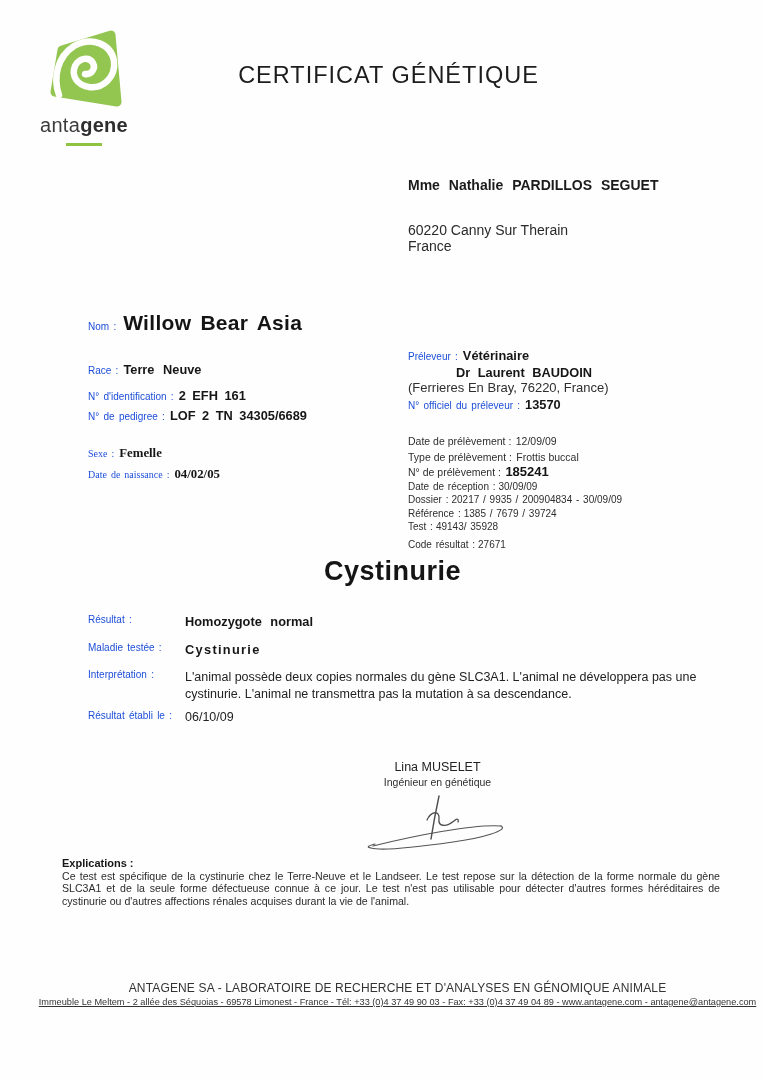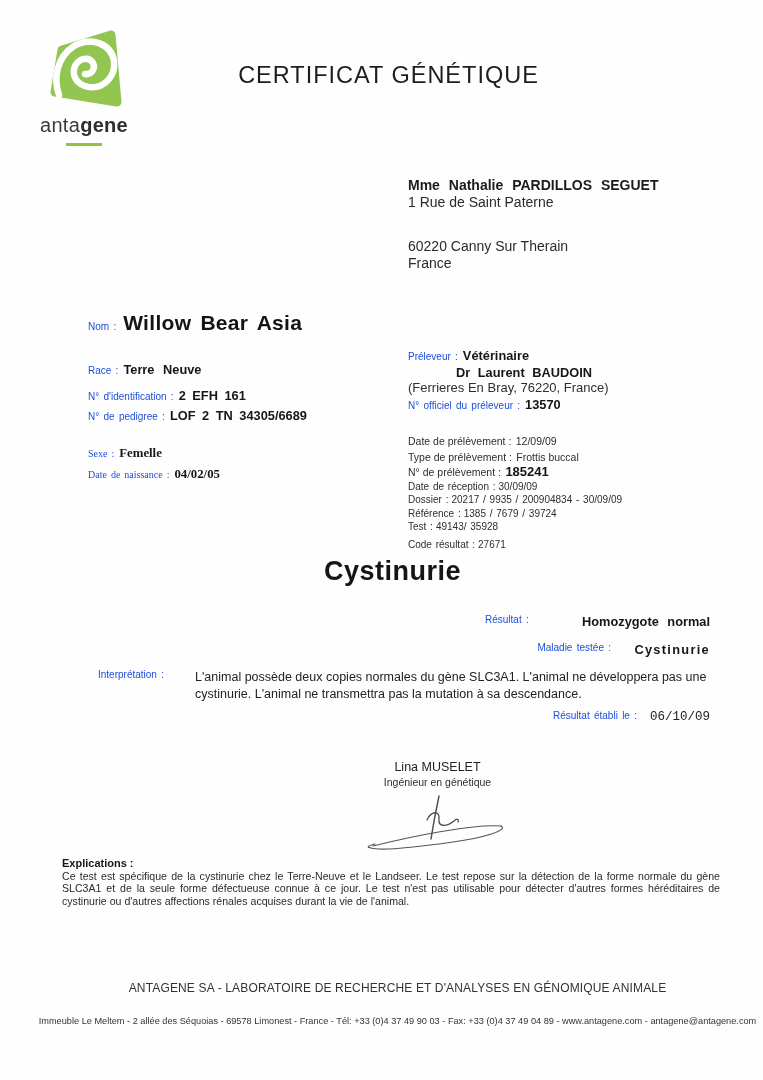"1 Rue de Saint Paterne" div { html: <div>1 Rue de Saint Paterne</div> -> none }
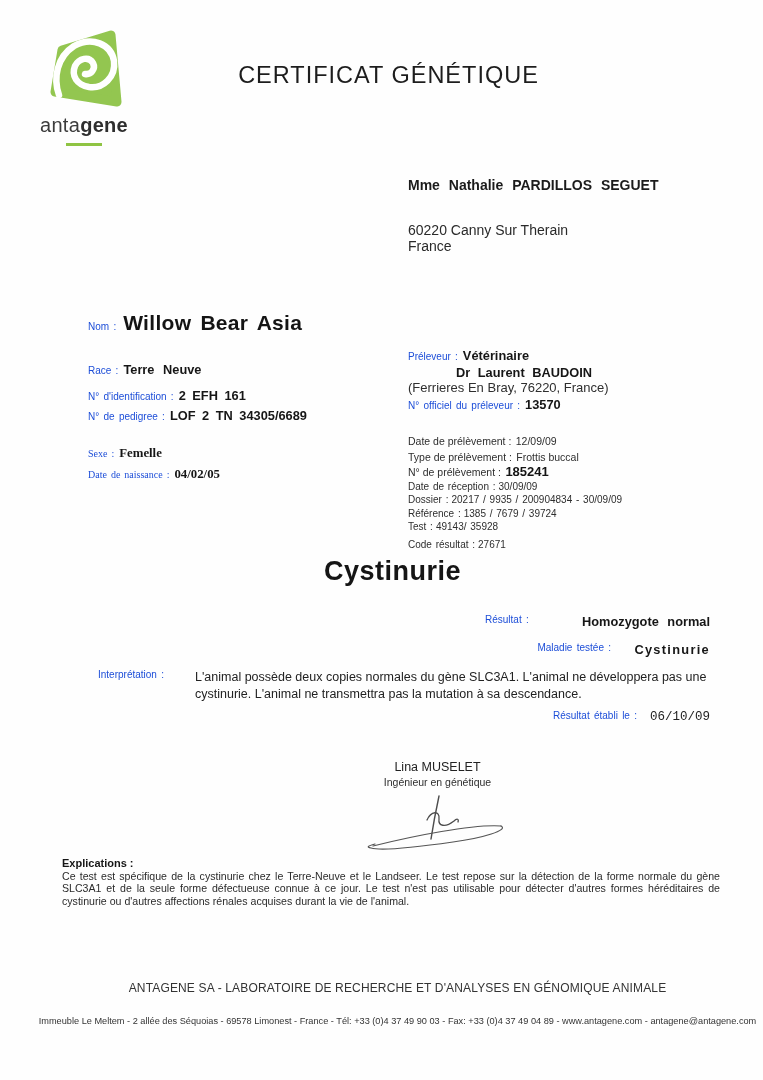"Résultat :" .result-row { justify-content: flex-end -> none; left: 98px -> 88px }
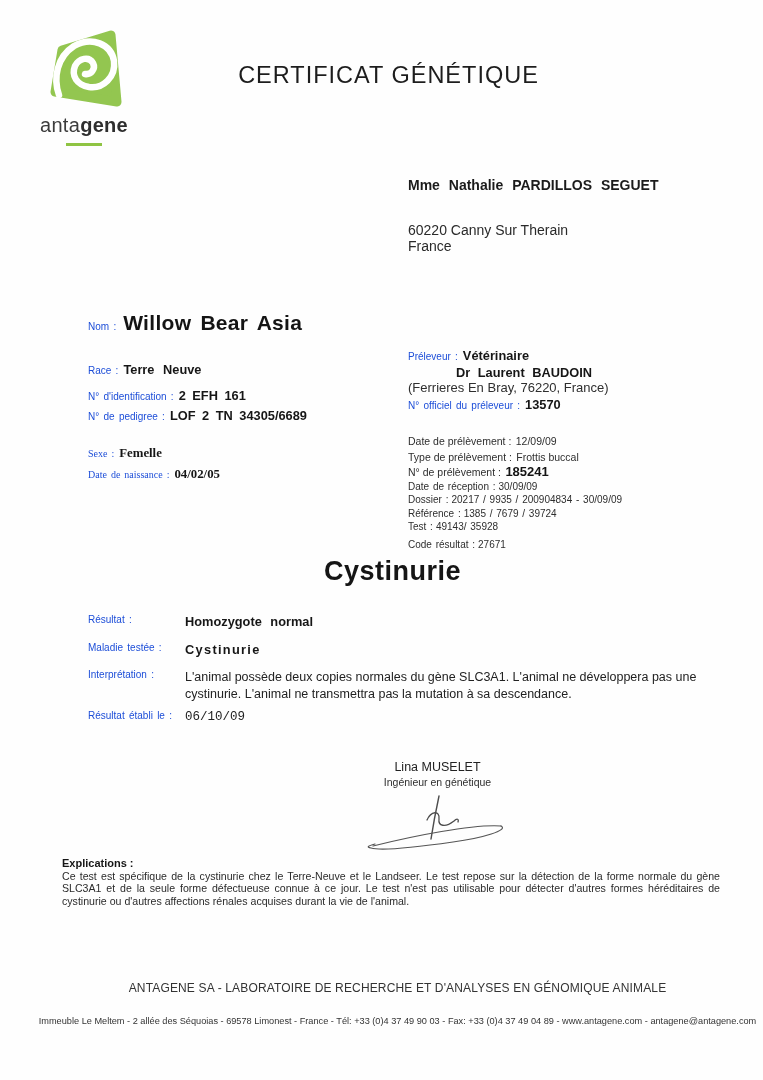"06/10/09" #row-etabli .etabli-val { font-family: Liberation Mono, monospace -> none }
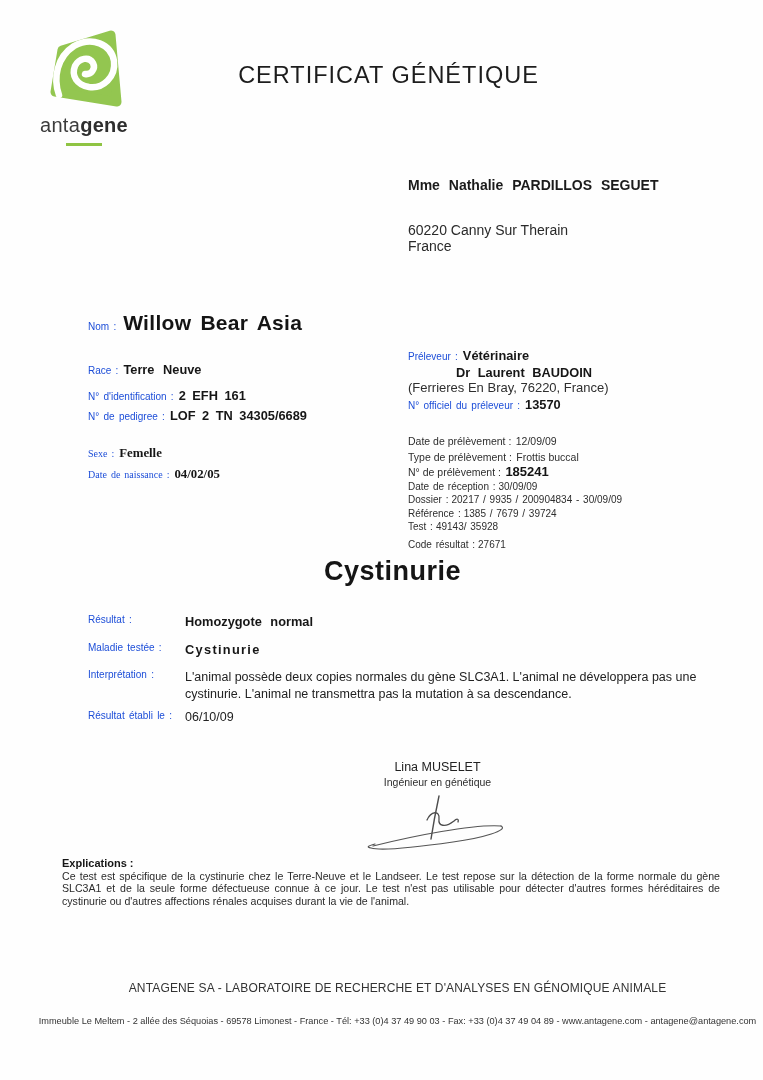"Immeuble Le Meltem - 2" .footer-line2 { margin-top: 21px -> 2px; text-decoration: none -> underline }
